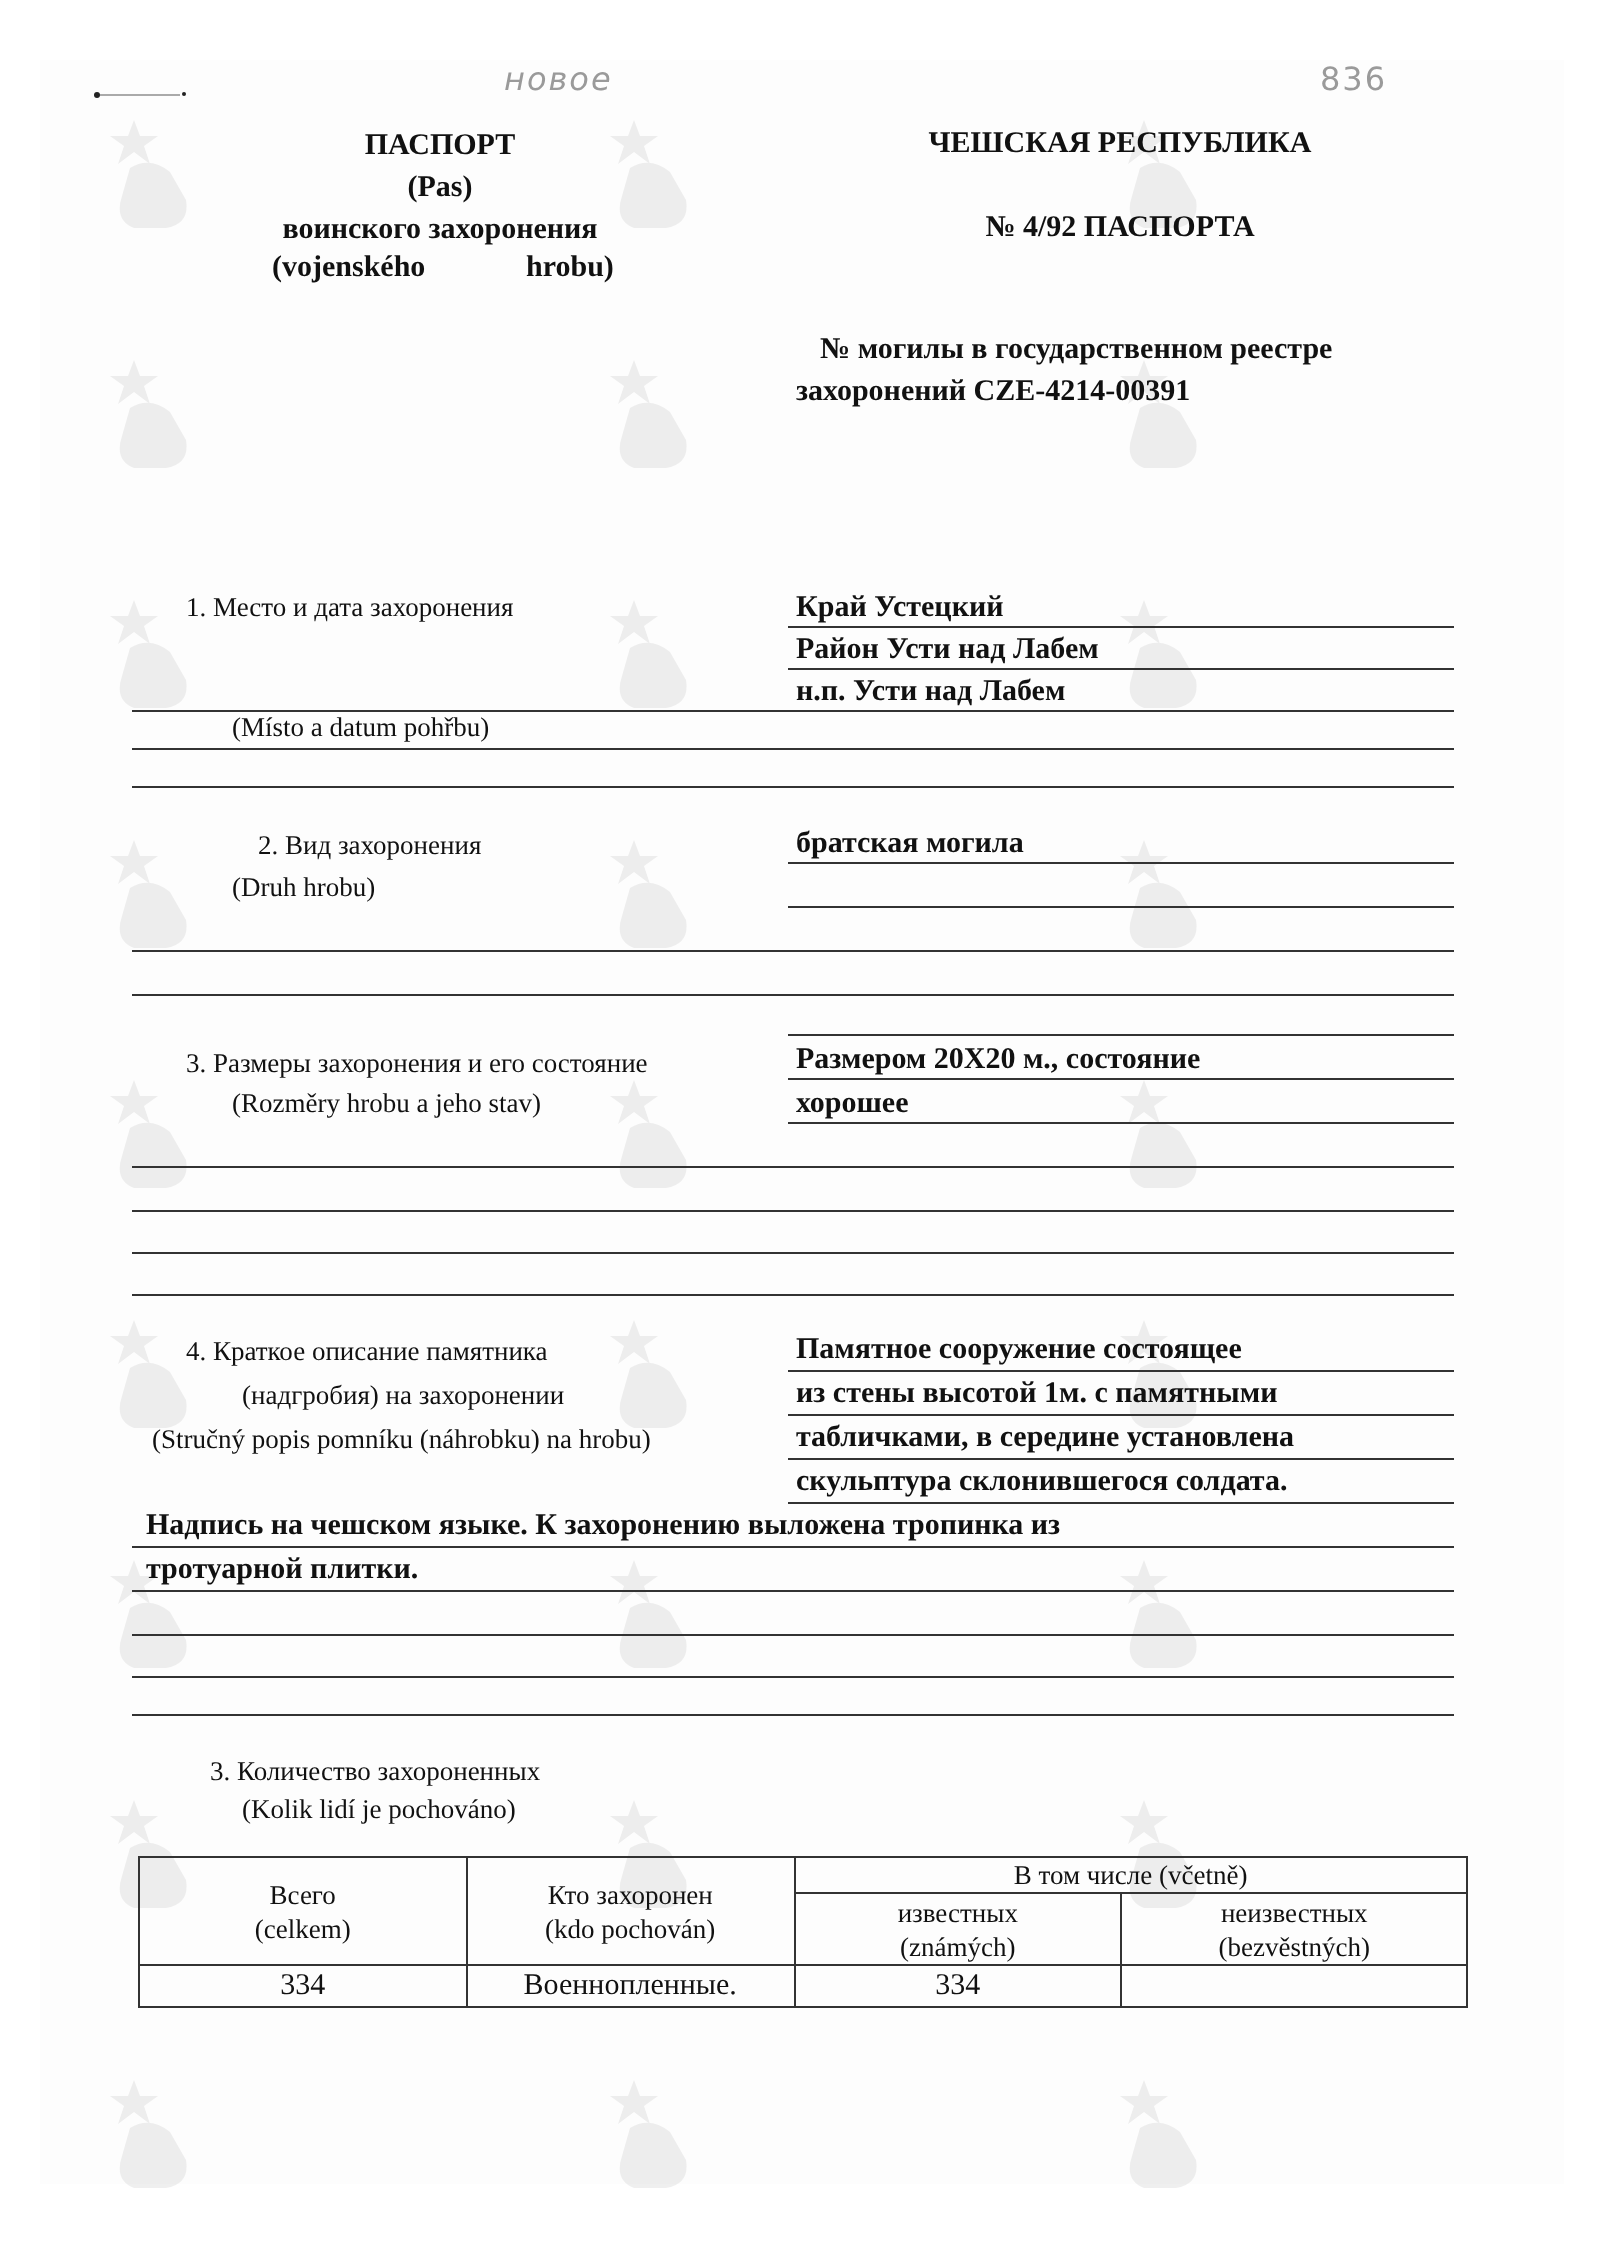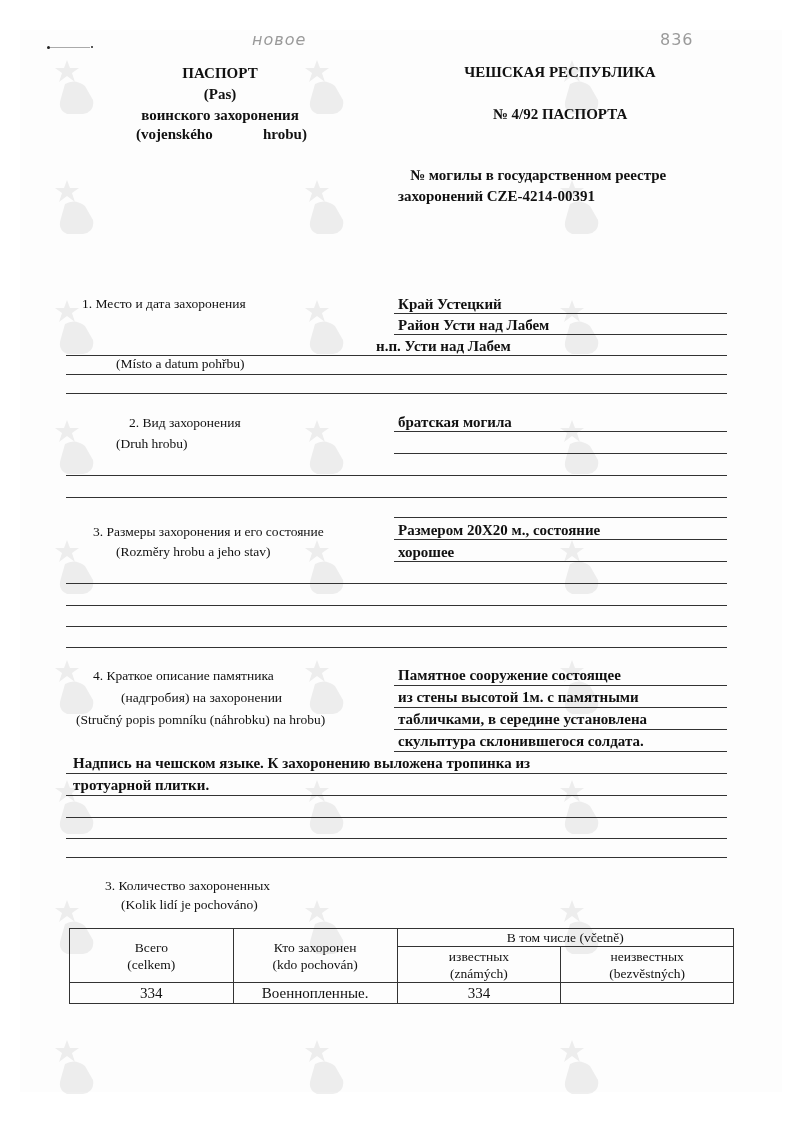"1. Место и дата захоронения" div.abs { left: 82px -> 93px }
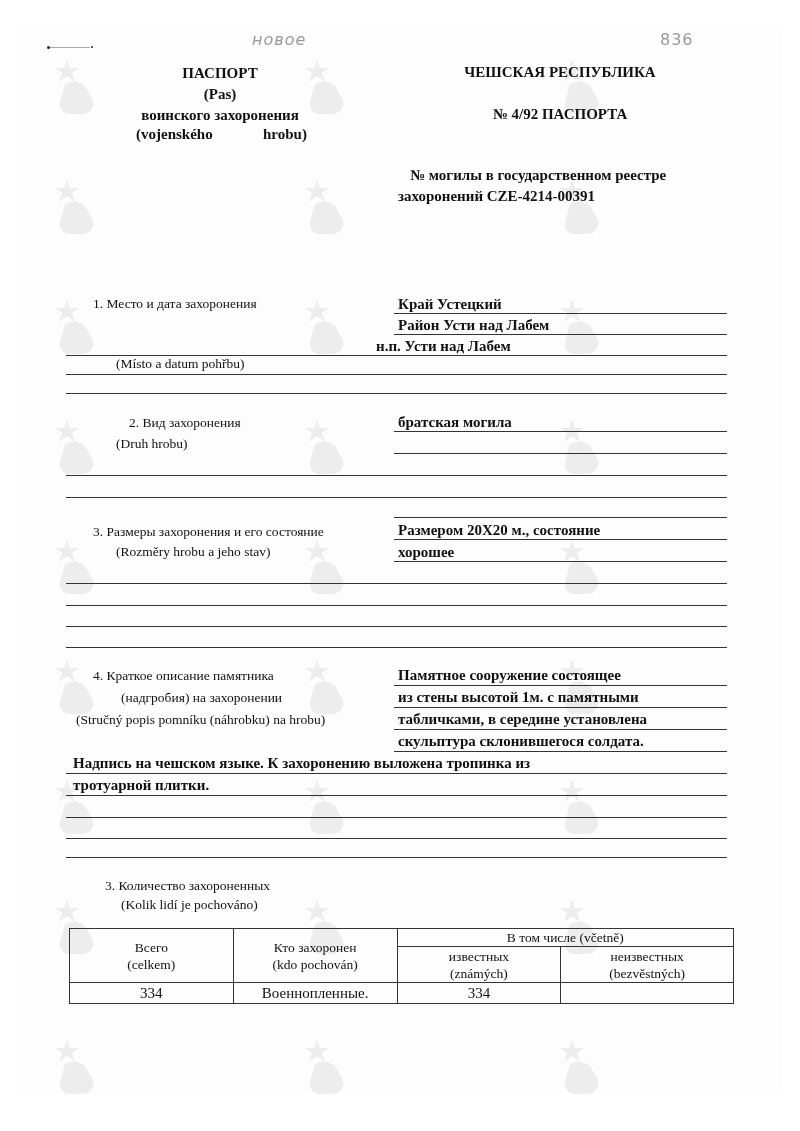"н.п. Усти над Лабем" div.abs { left: 376px -> 398px }
